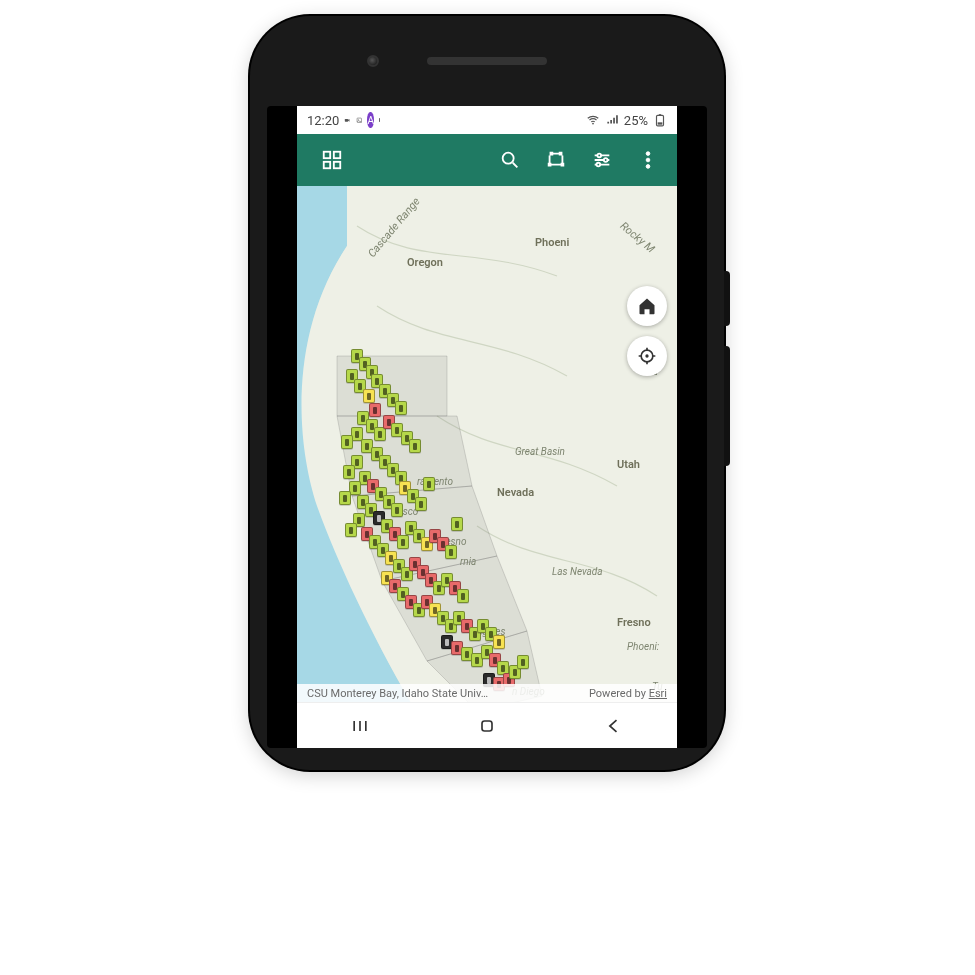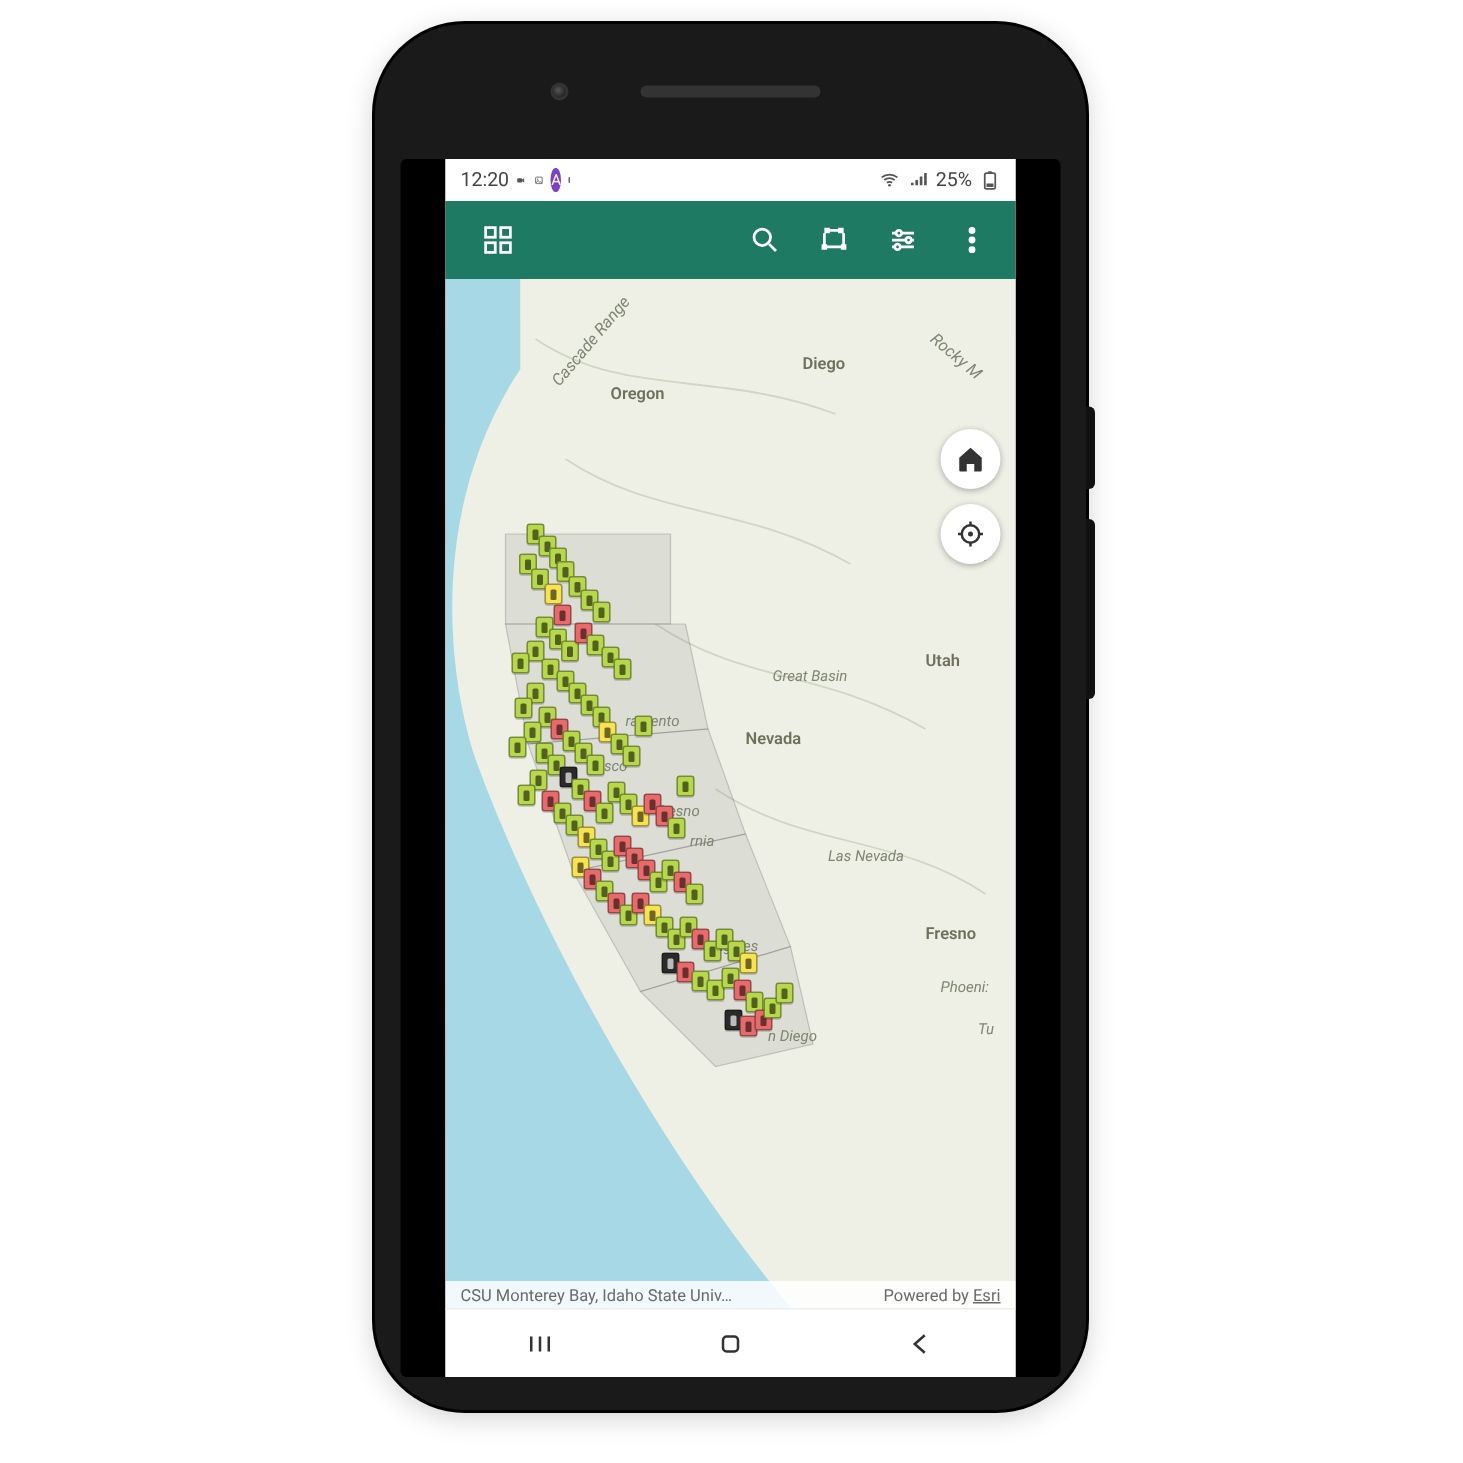"12:20" .phone { height: 924px -> 754px }
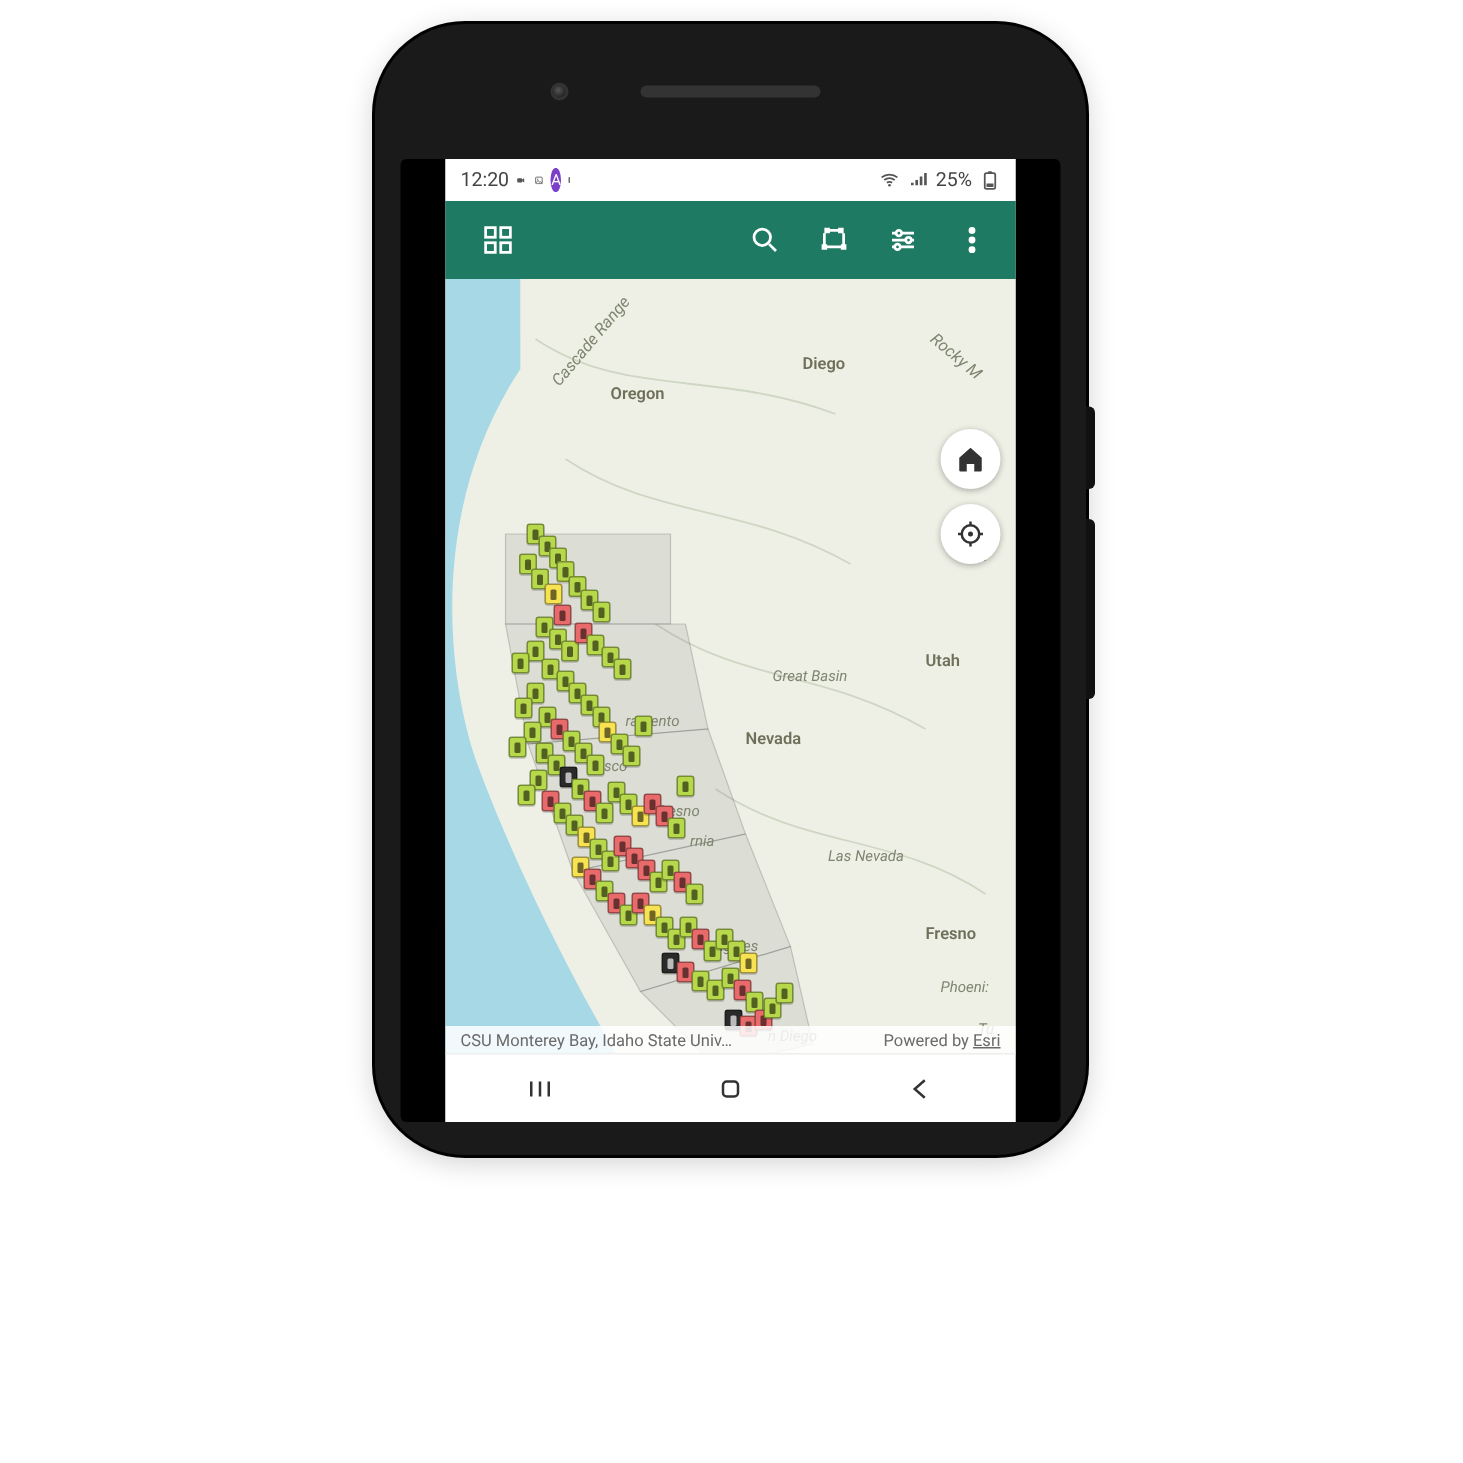"Diego" span.lbl { text: Diego -> Phoeni }
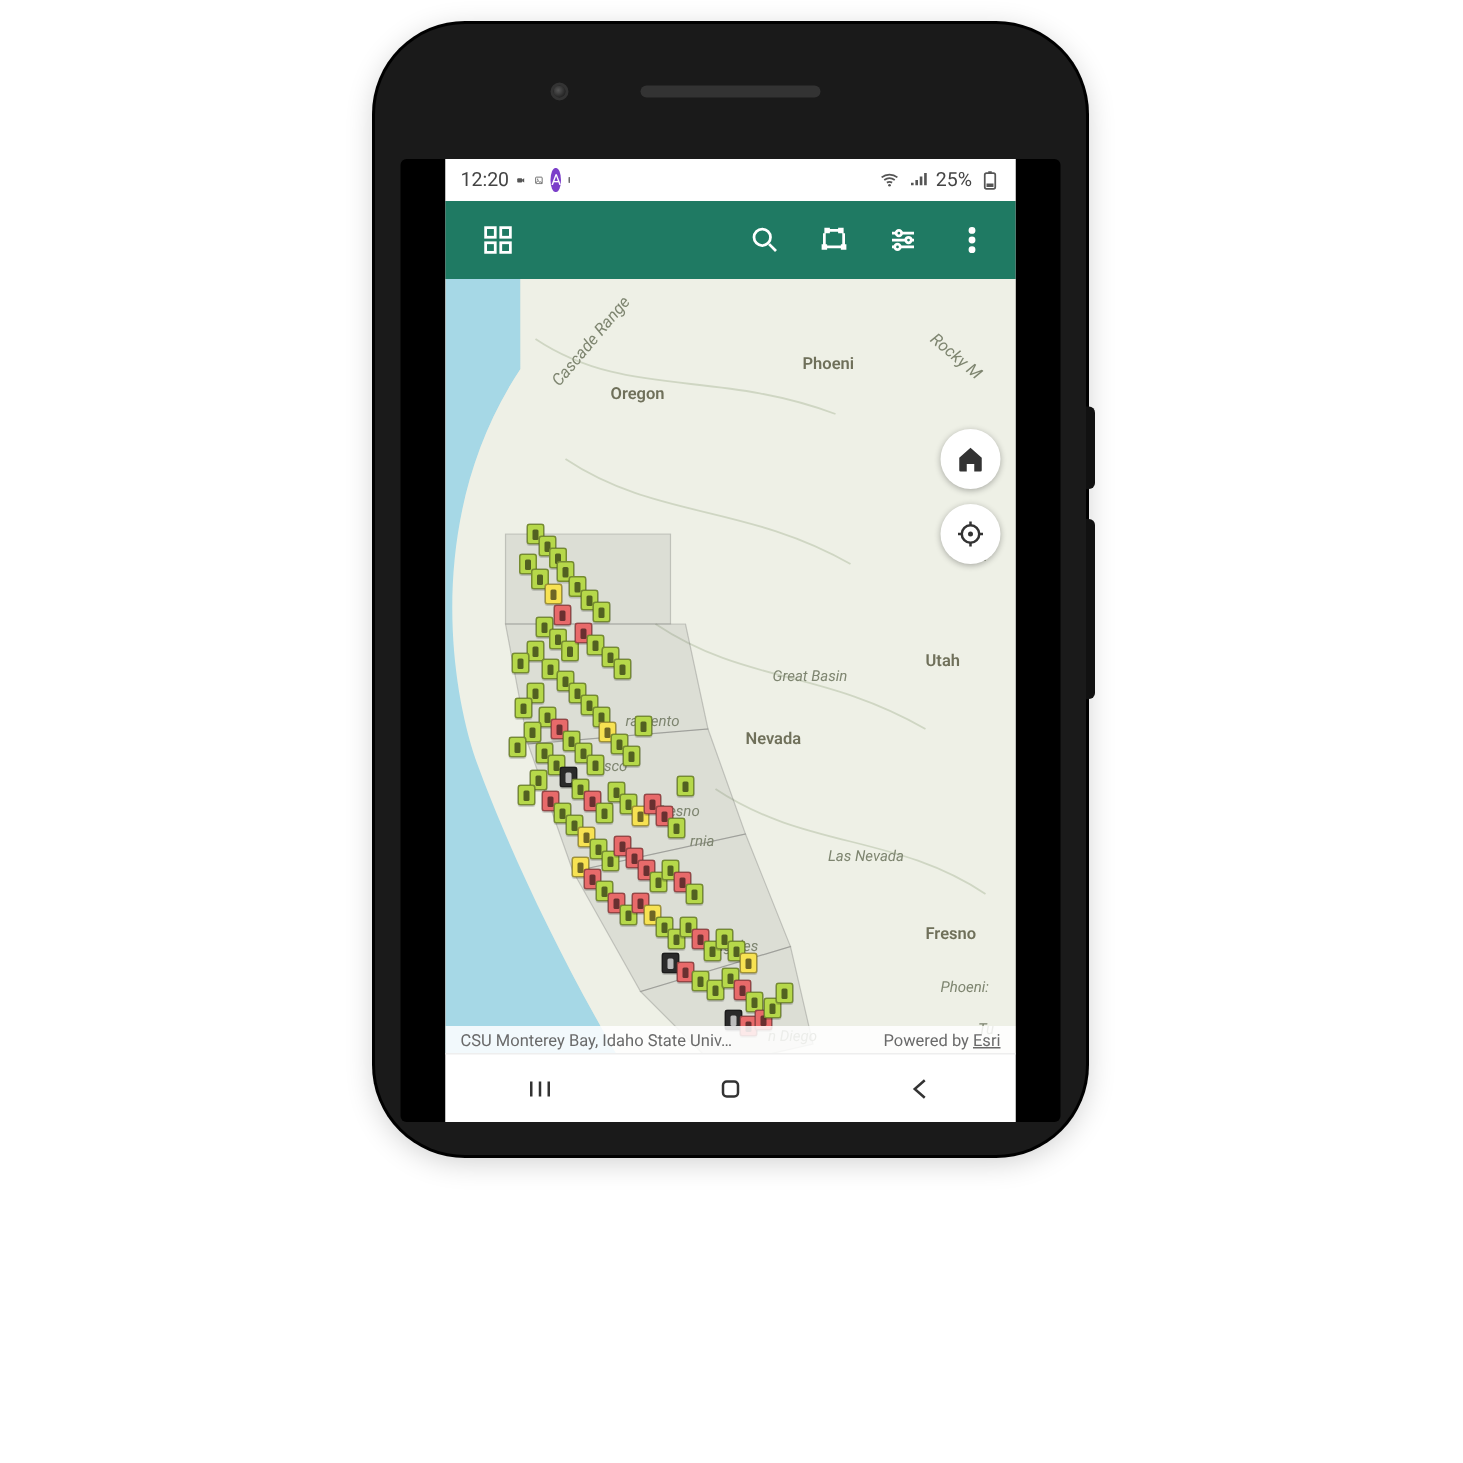"Utah" span.lbl { top: 248px -> 272px }
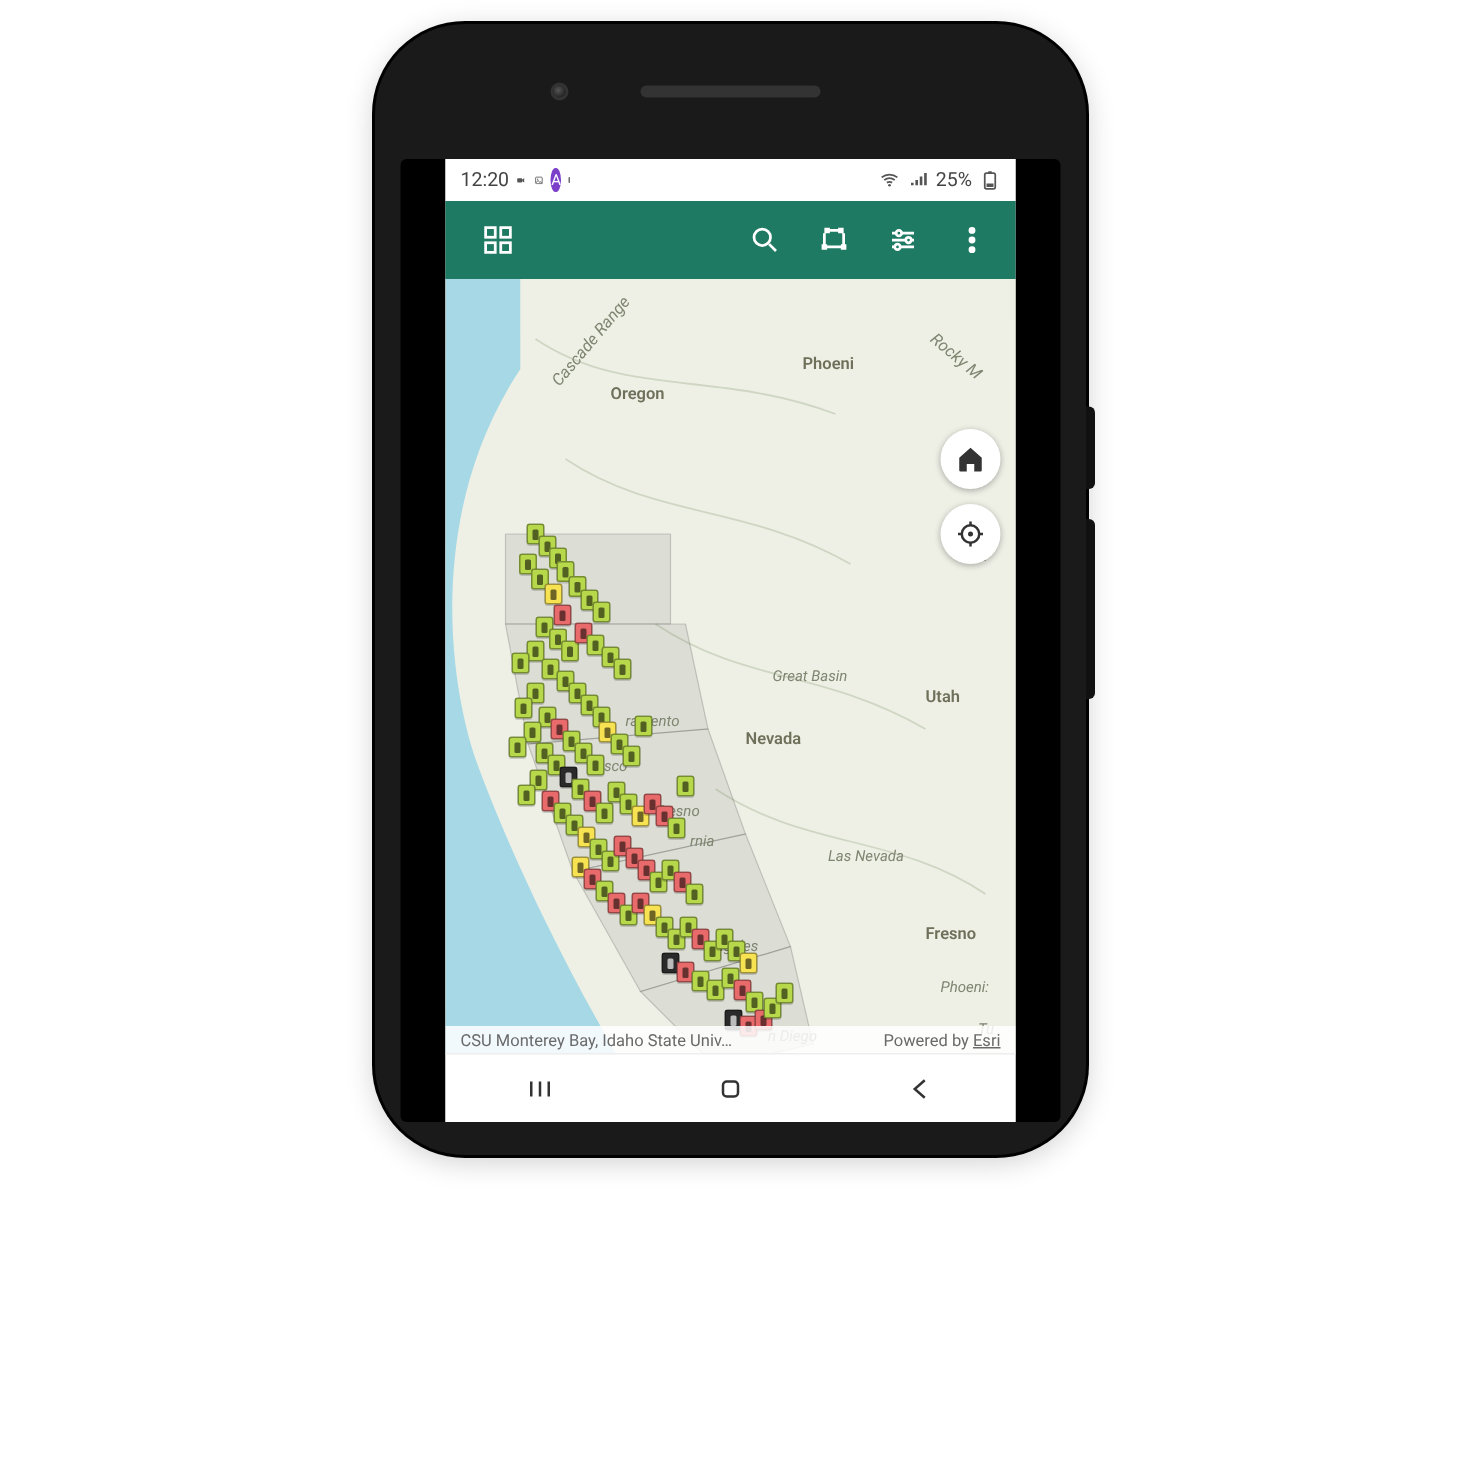"Phoeni:" span.lbl { margin-top: 12px -> none }
